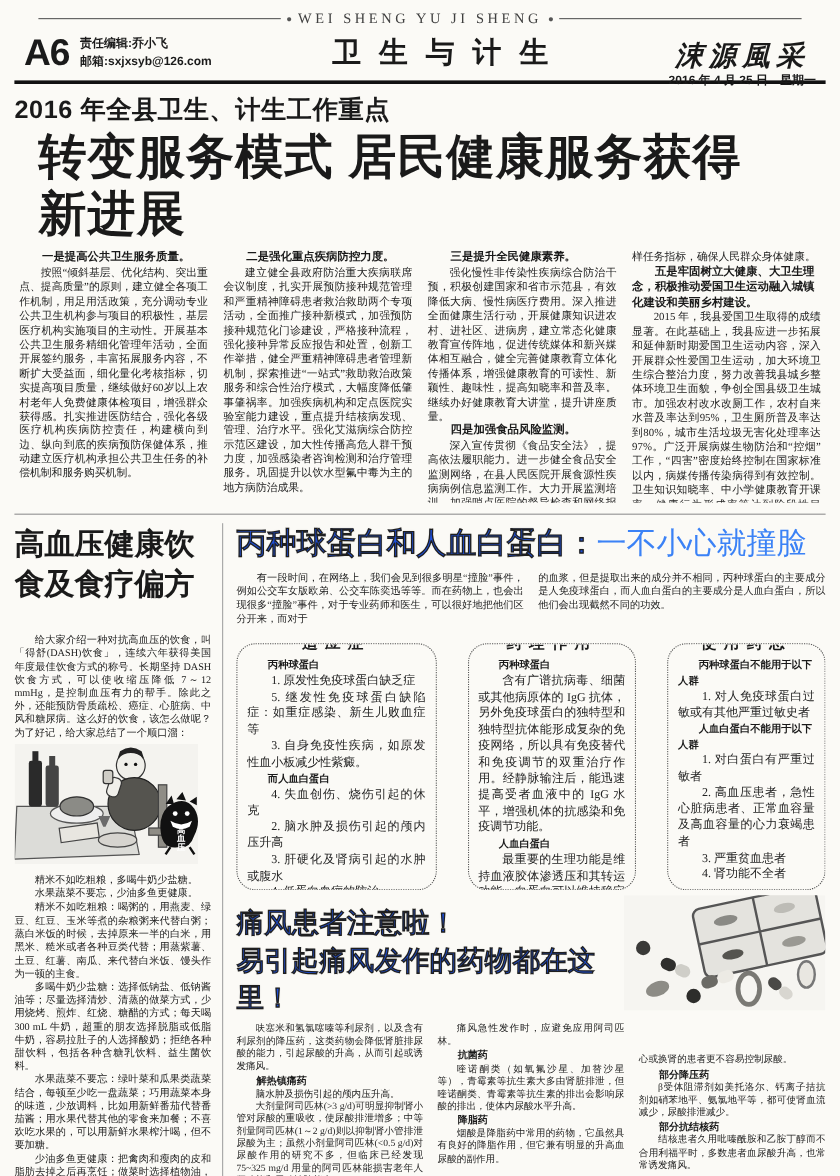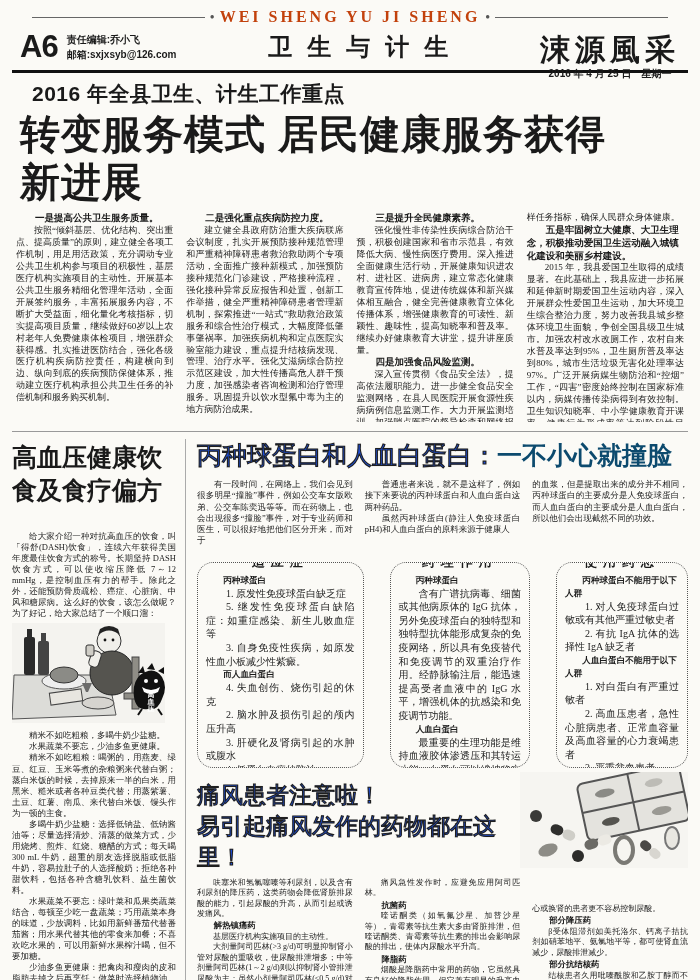"WEI SHENG YU JI SHENG" .etitle { color: #c2410c -> #404040; font-size: 16px -> 12px; font-weight: bold -> normal }
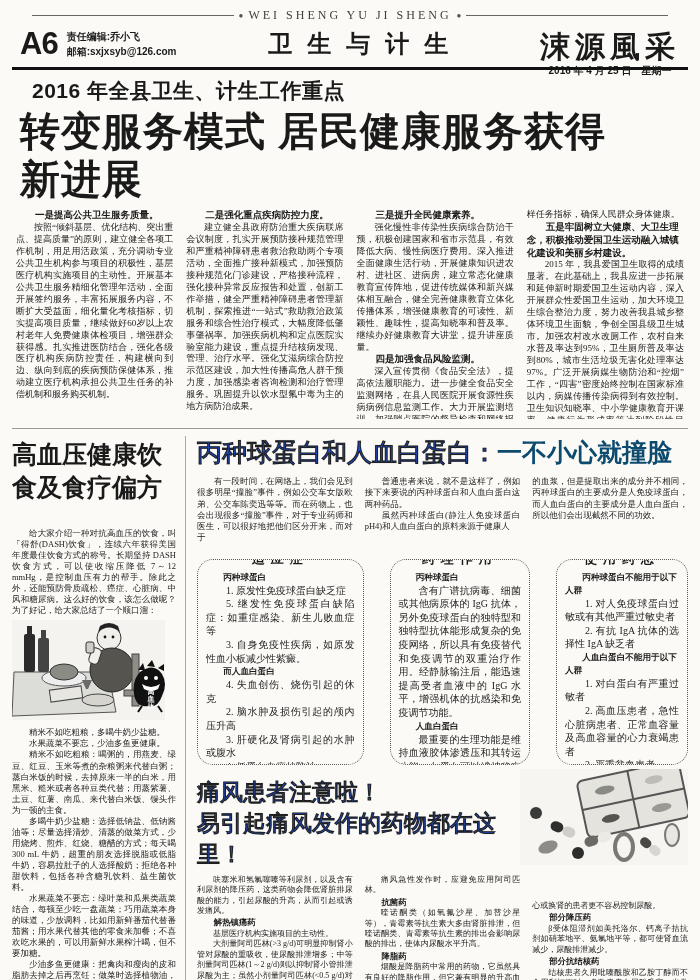"涑源風采" .paper-name { font-size: 30px -> 23px; font-style: none -> italic }
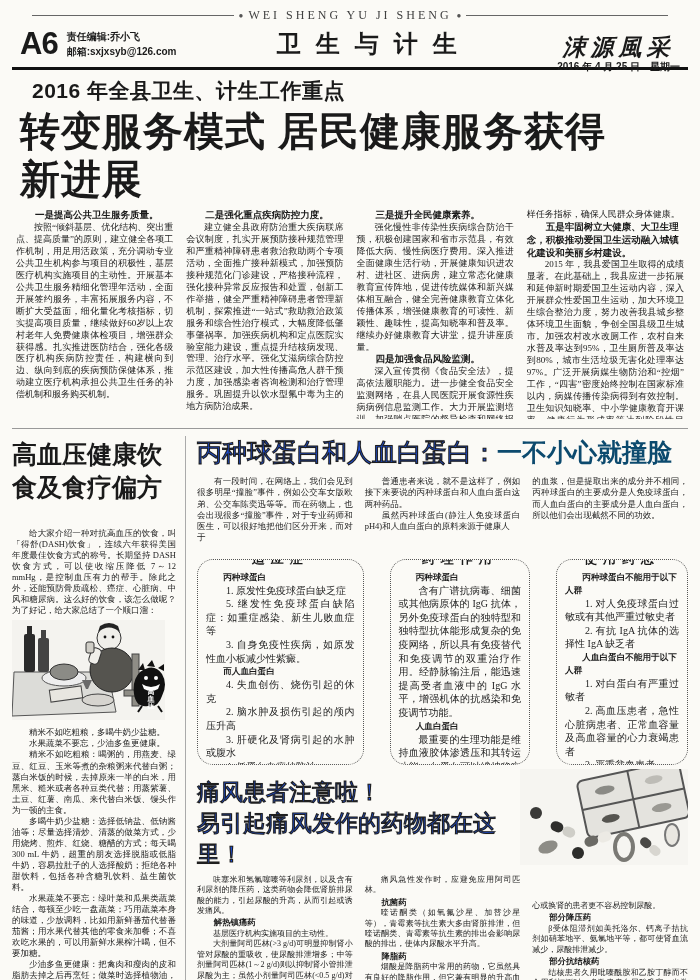"2016 年全县卫生、计生工作重点" .kicker { margin: 7px 20px 0 -> 7px 0 0 }
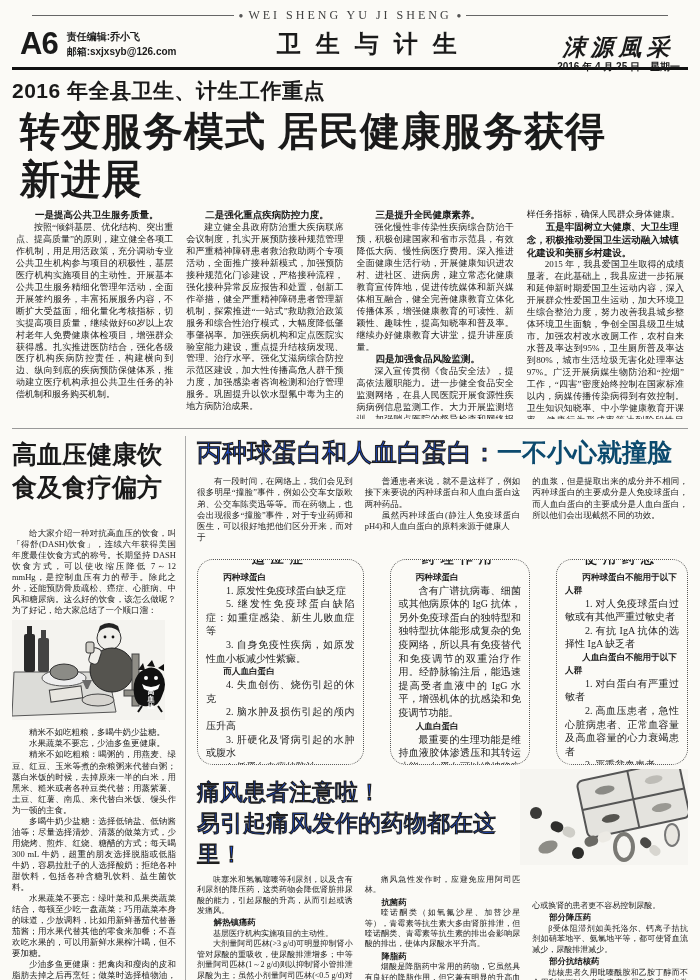"转变服务模式 居民健康服务获得" .headline { margin: 2px 8px 4px -> 2px 20px 4px }
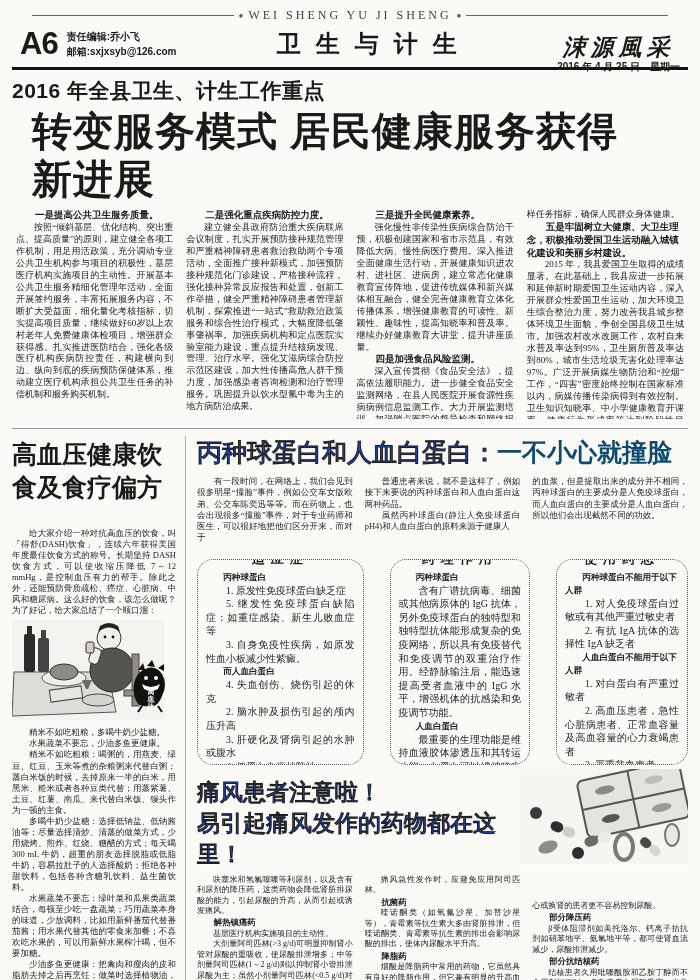"一不小心就撞脸" .tbold { color: #0c4a6e -> #3b82f6; font-weight: 700 -> 400 }
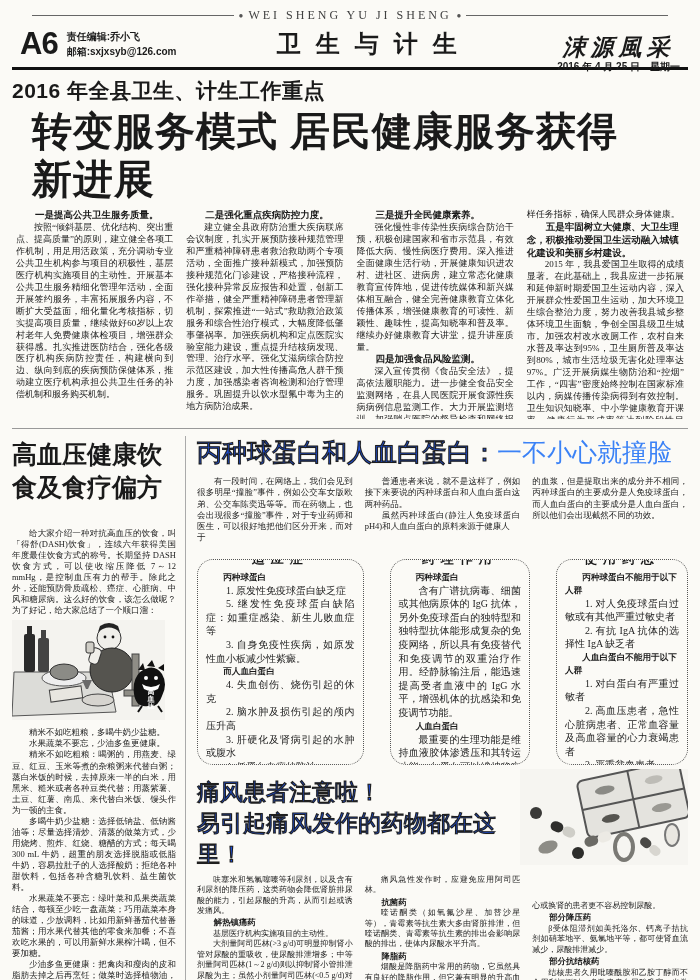"普通患者来说，就不是这样了，例如接下来要说的丙种球蛋白和人血白蛋白这两种药品。" div.icol { html: <div> <p>普通患者来说，就不是这样了，例如接下来要说的丙种球蛋白和人血白蛋白这两种药品。</p> <p>虽然丙种球蛋白(静注人免疫球蛋白pH4)和人血白蛋白的原料来源于健康人</p> </div> -> none }
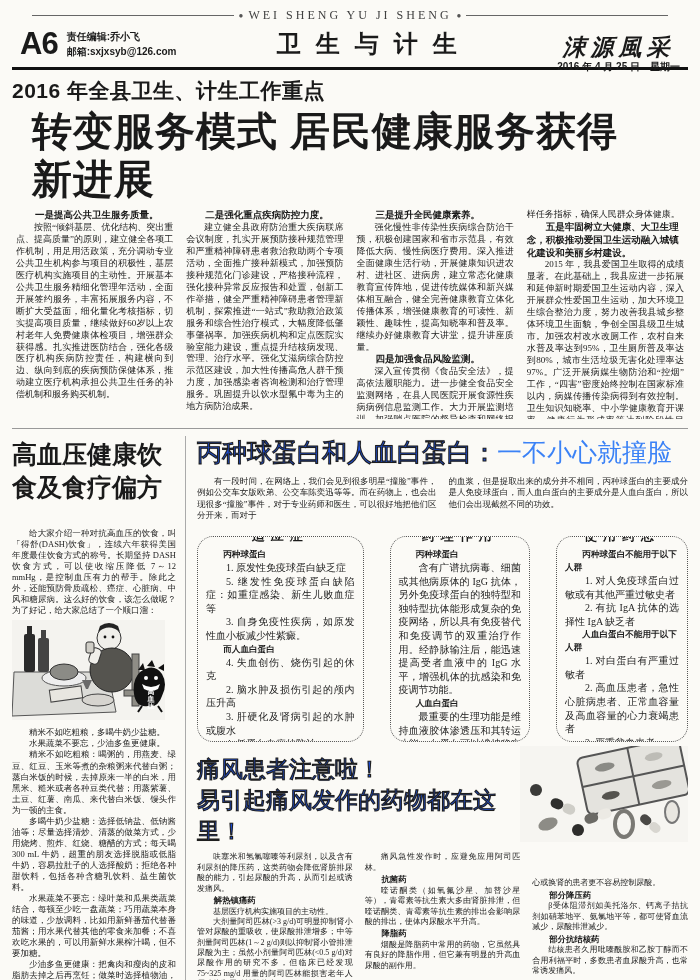"2. 有抗 IgA 抗体的选择性 IgA" p.body { html: <p>2. 有抗 IgA 抗体的选择性 IgA 缺乏者</p> -> none }
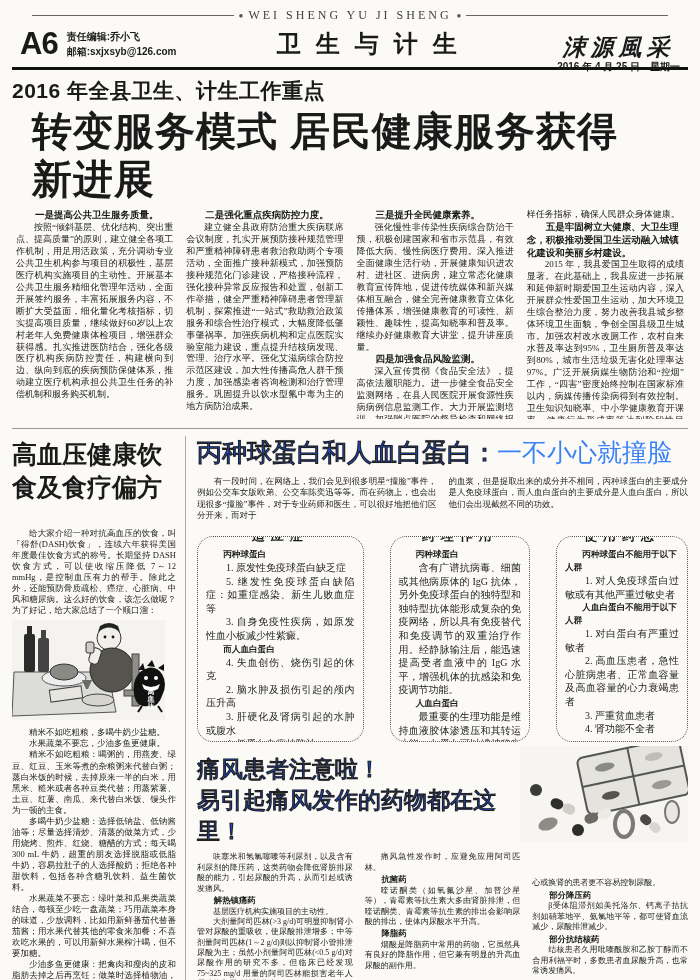"基层医疗机构实施项目的主动性。" p.body { text: 基层医疗机构实施项目的主动性 -> 脑水肿及损伤引起的颅内压升高 }
